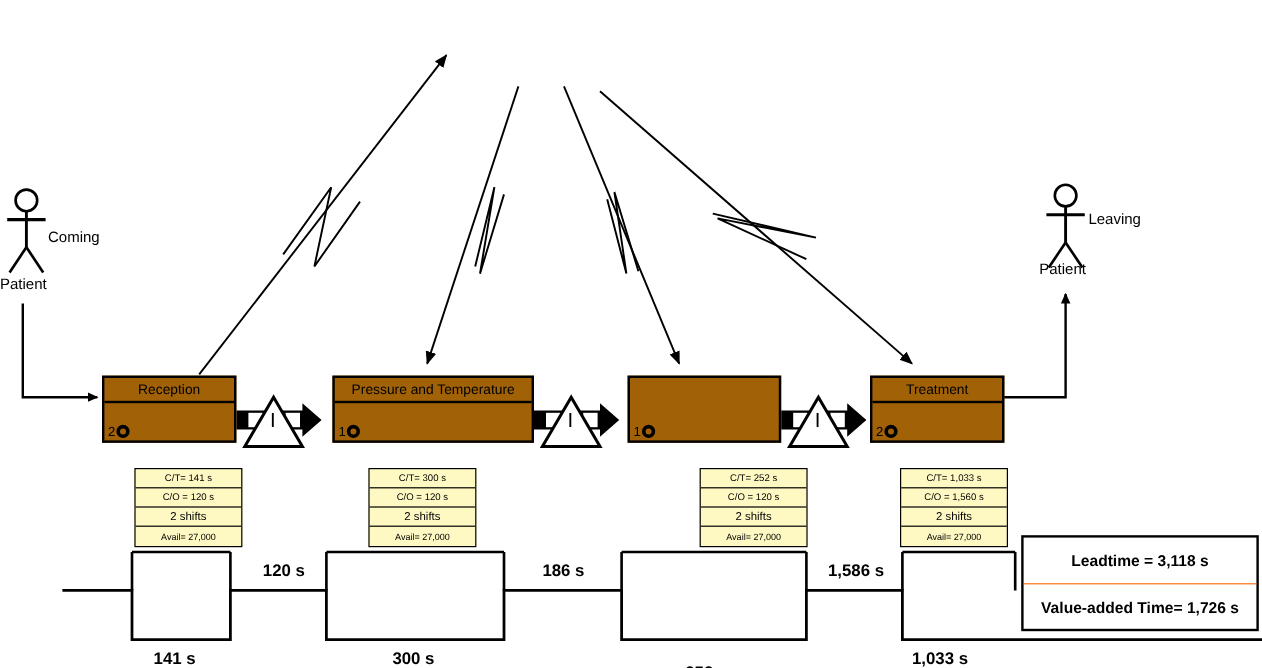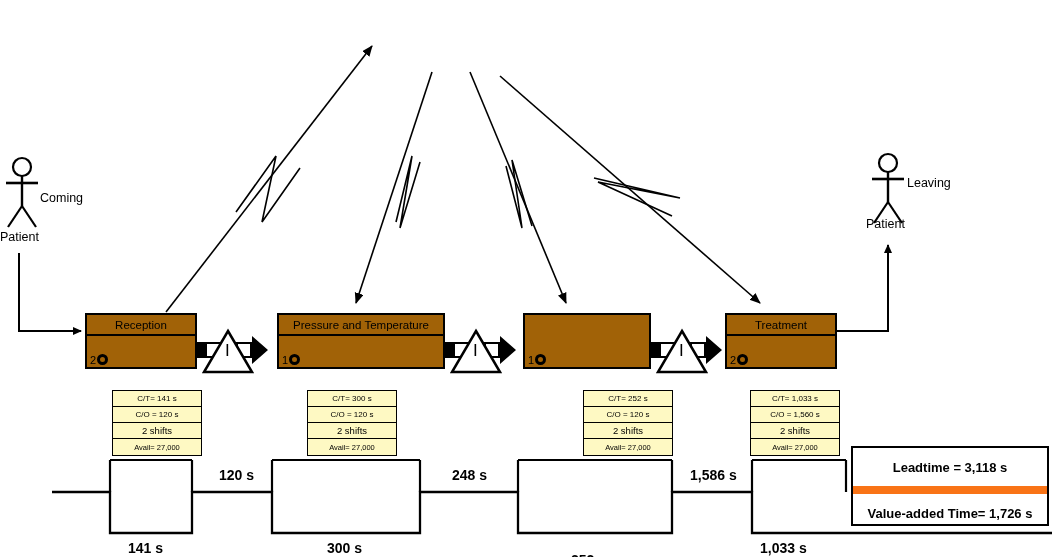"248 s" div.txt { text: 248 -> 186 }
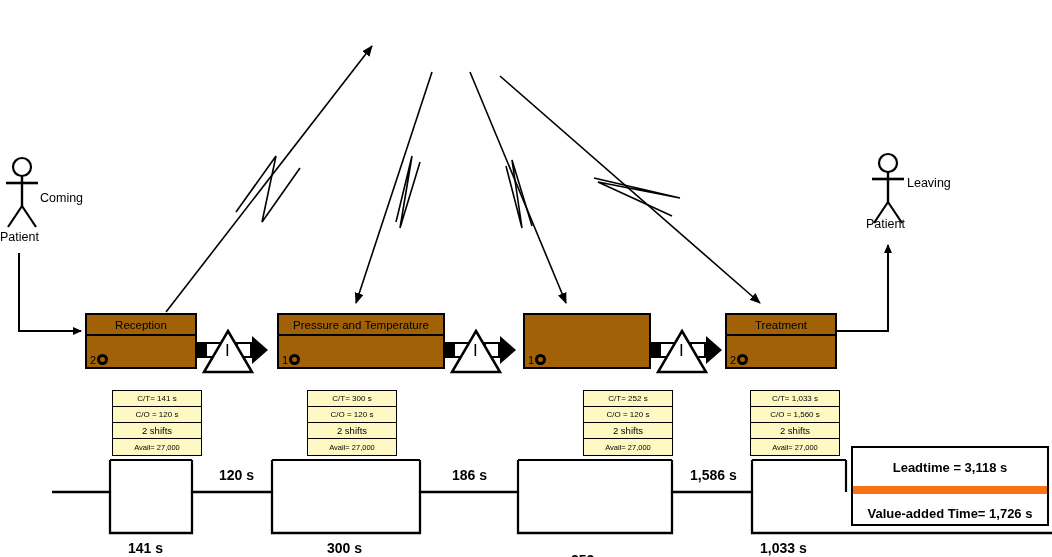"Leadtime = 3,118 s" .sumbox-row.first { border-bottom: 8px solid #f97316 -> 1px solid #f97316 }
